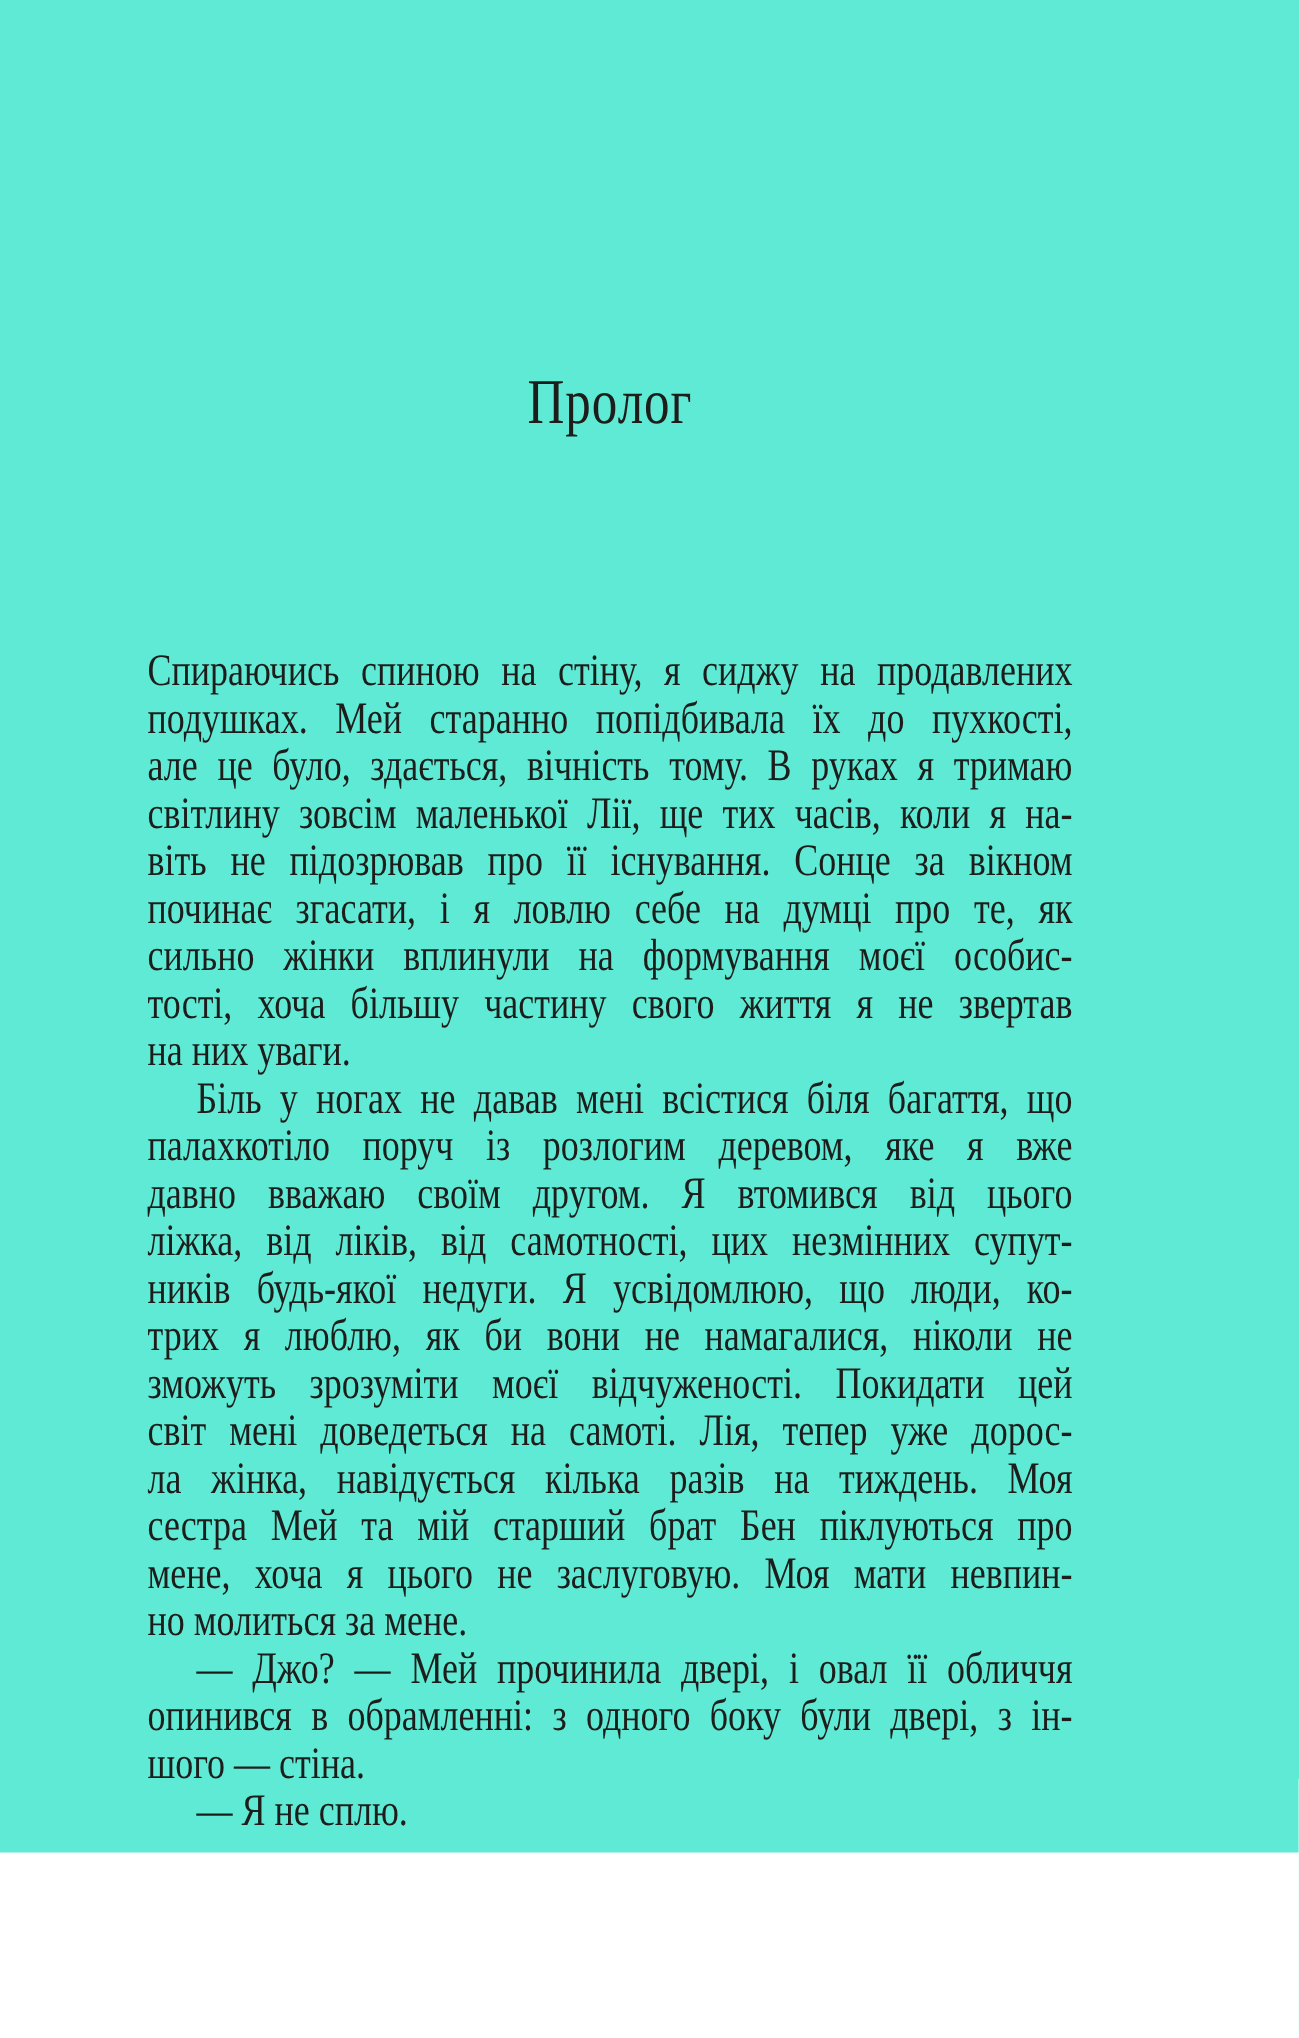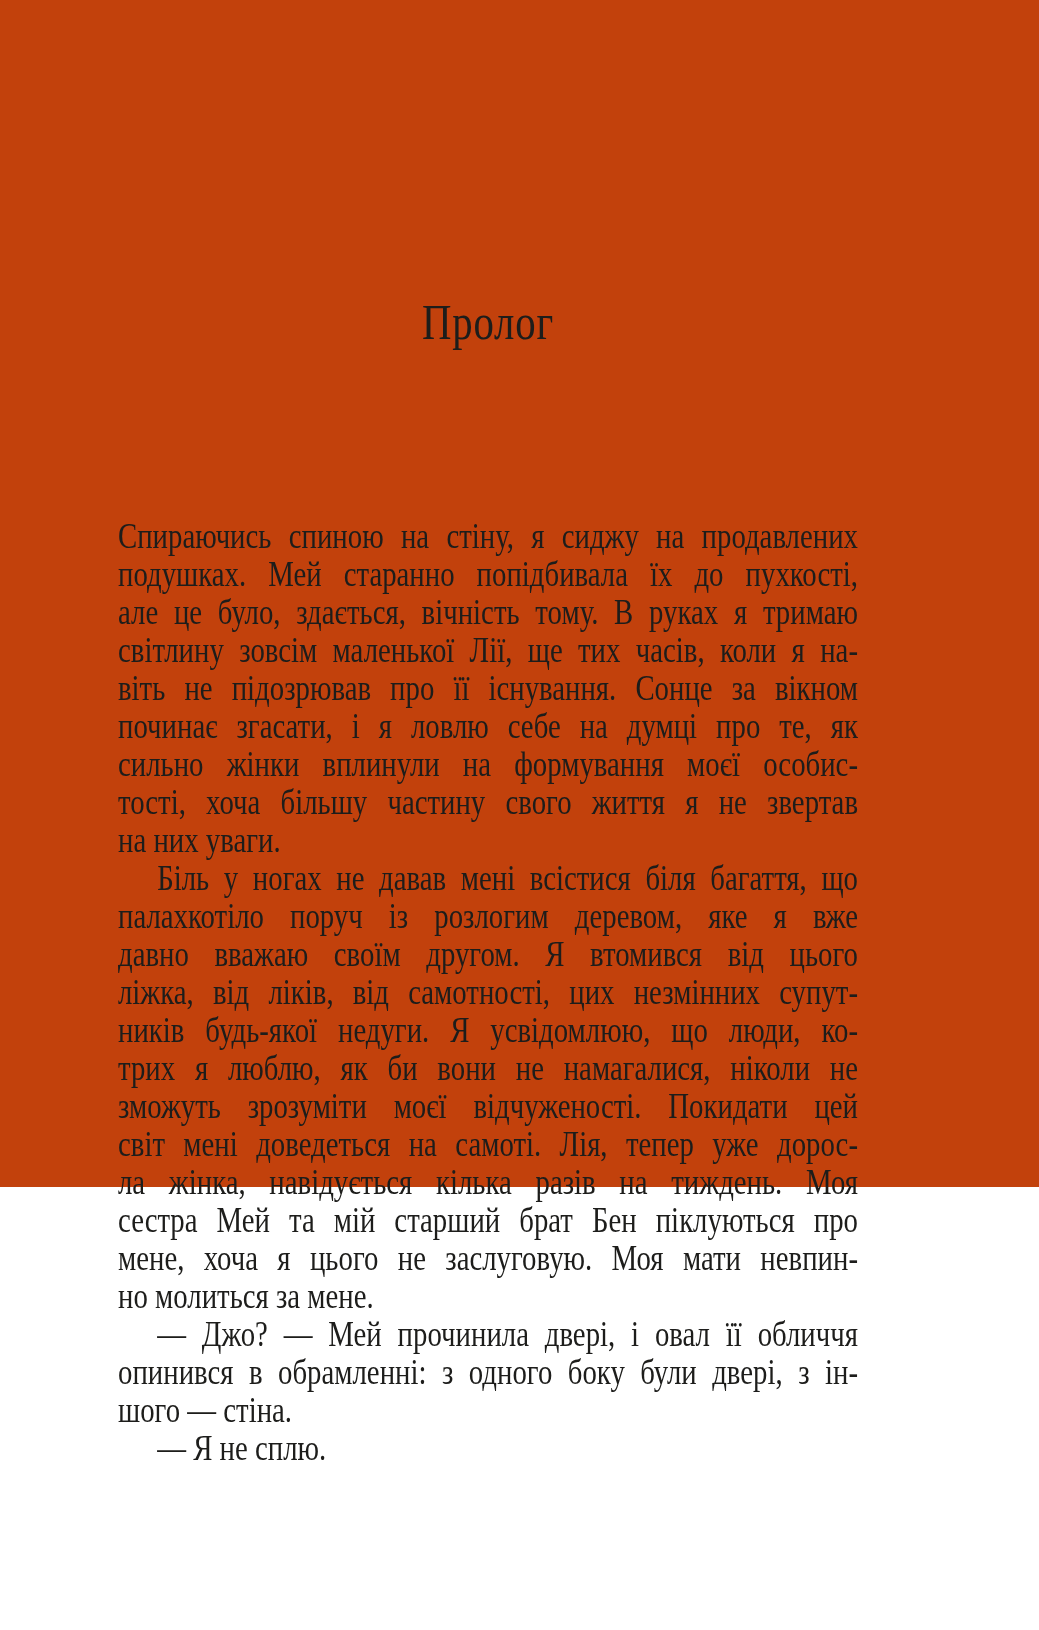"Пролог" .page { background: #c2410c -> #5eead4; height: 1187px -> 1482px }
